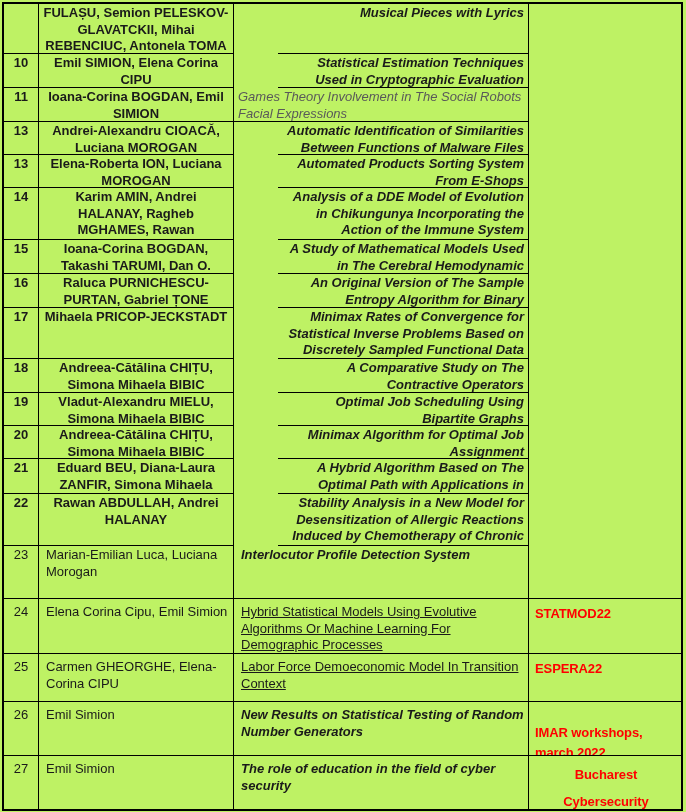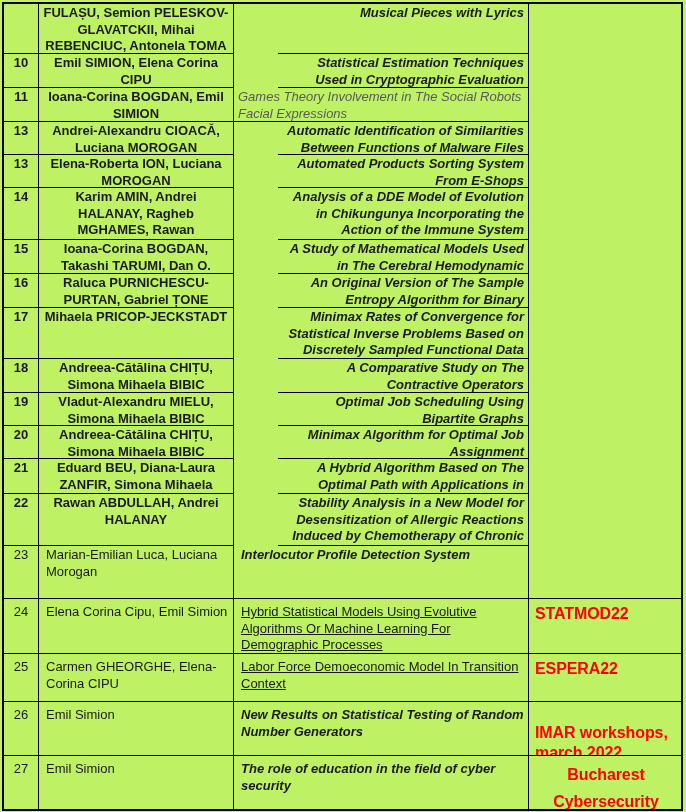"STATMOD22" .note { font-size: 16px -> 13px }
